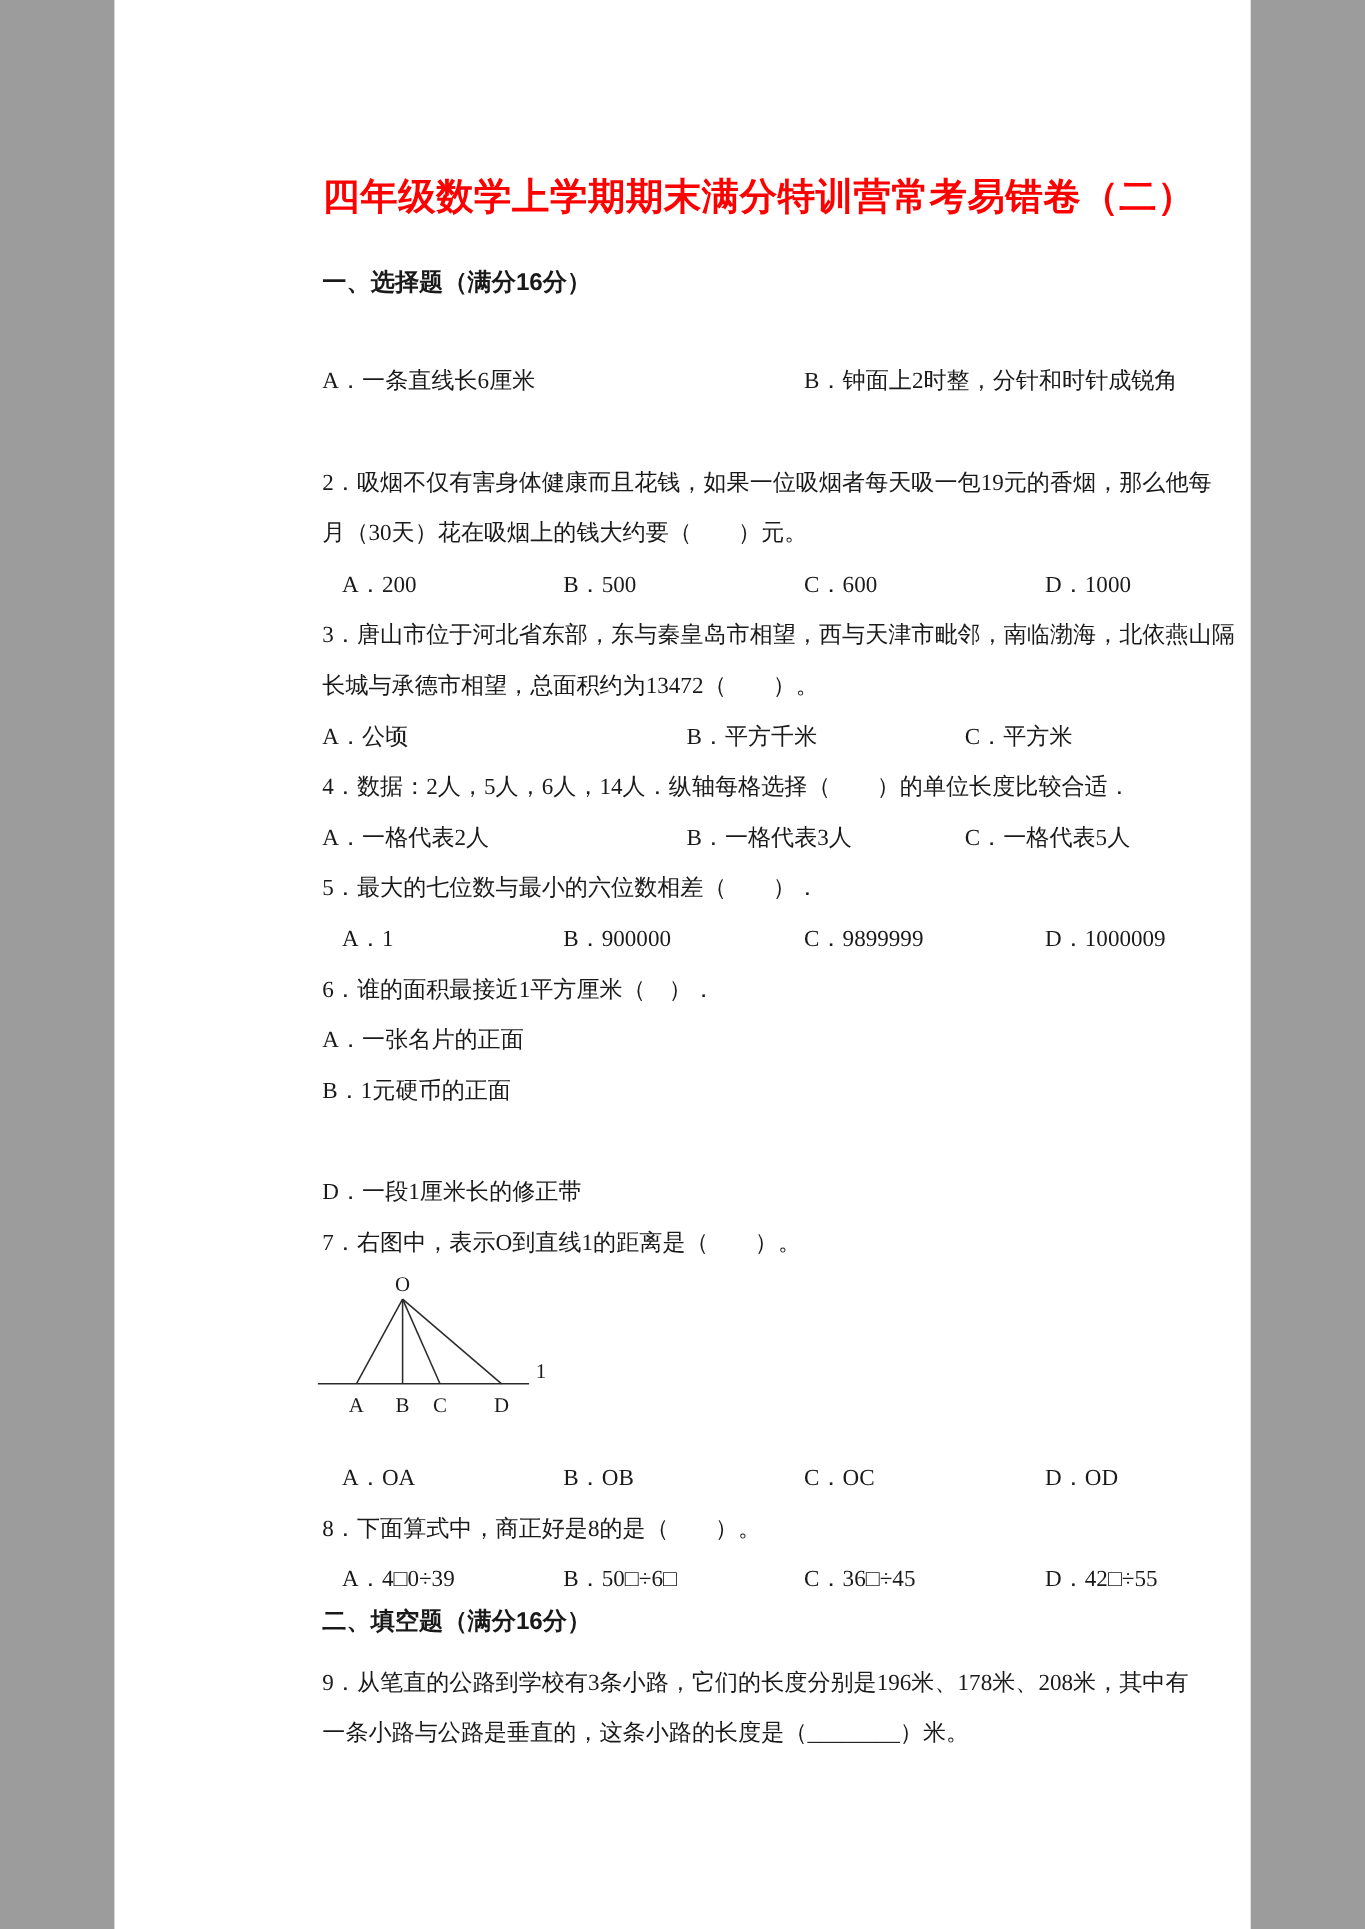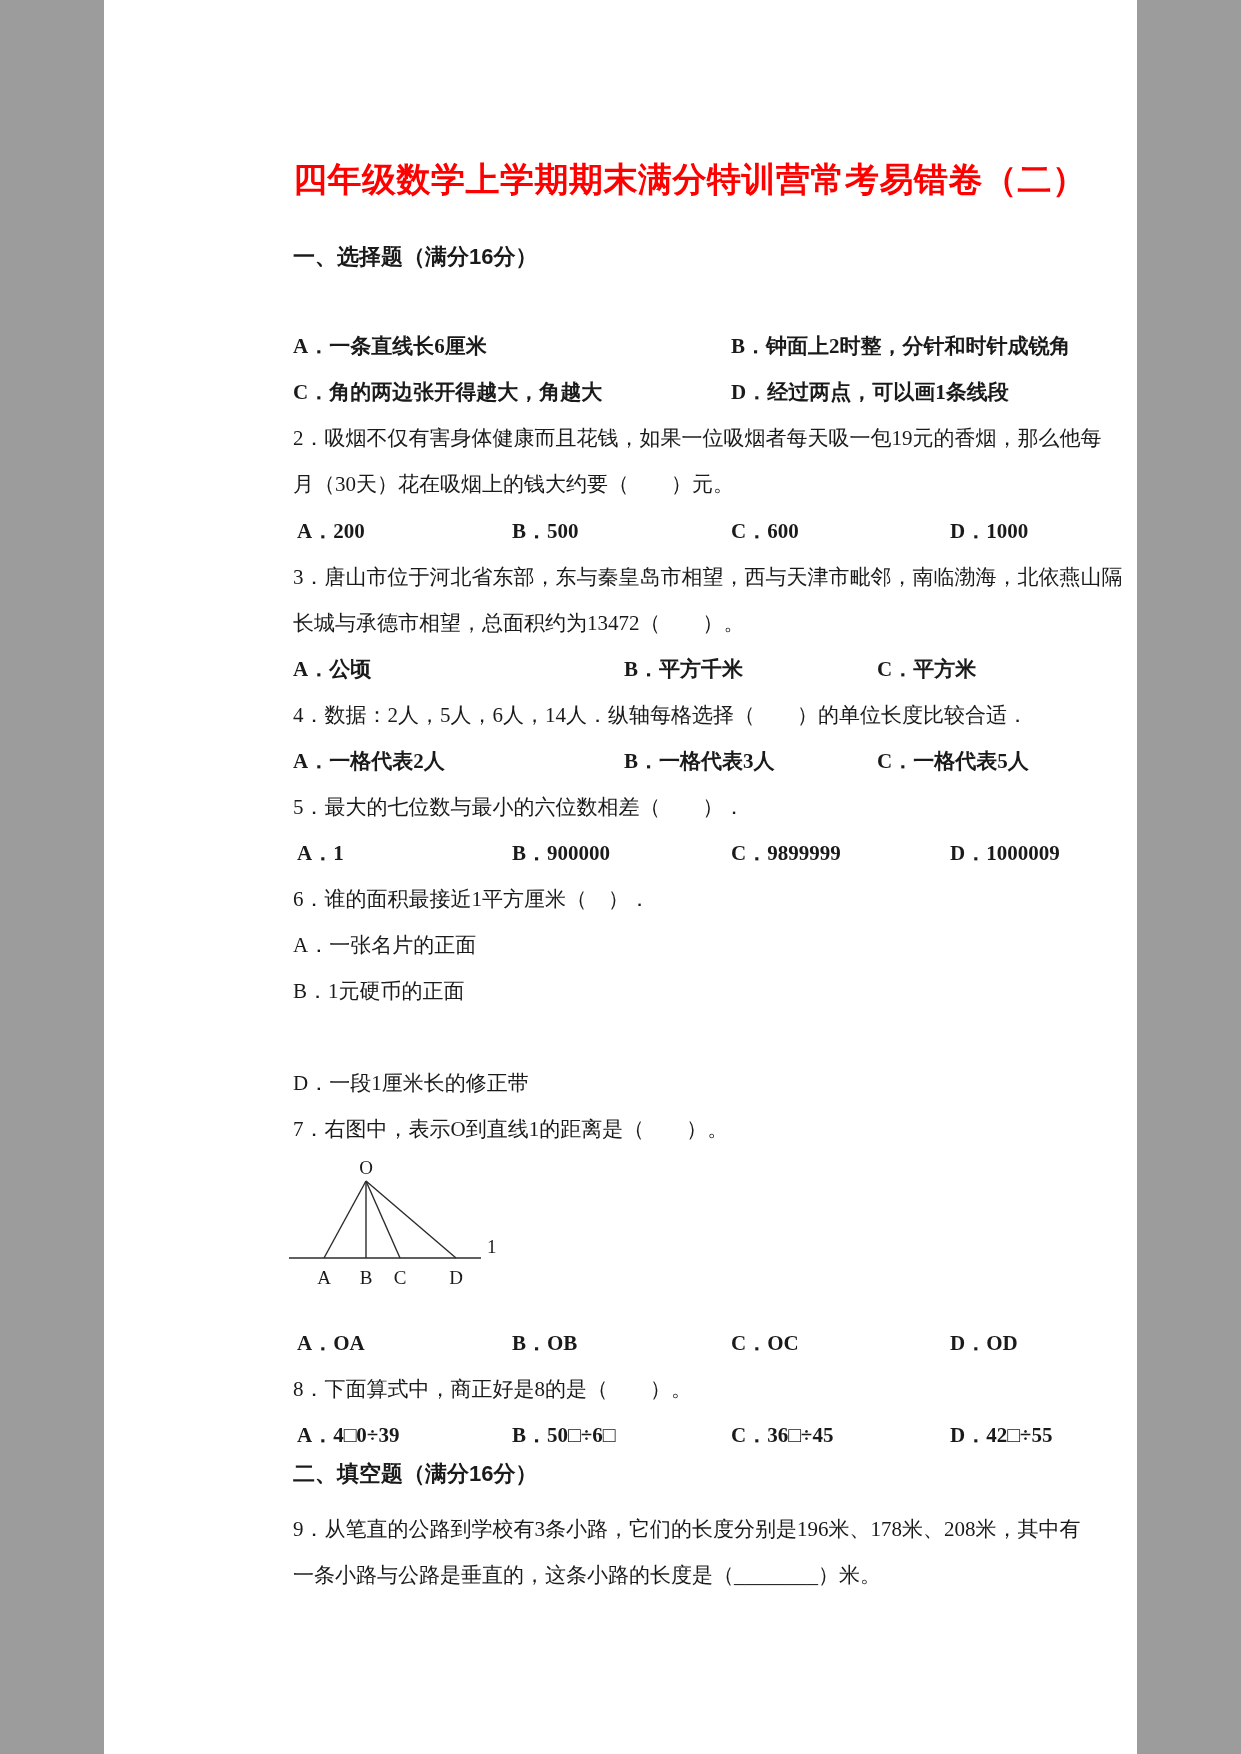"A．一条直线长6厘米" .opt { font-weight: bold -> none }
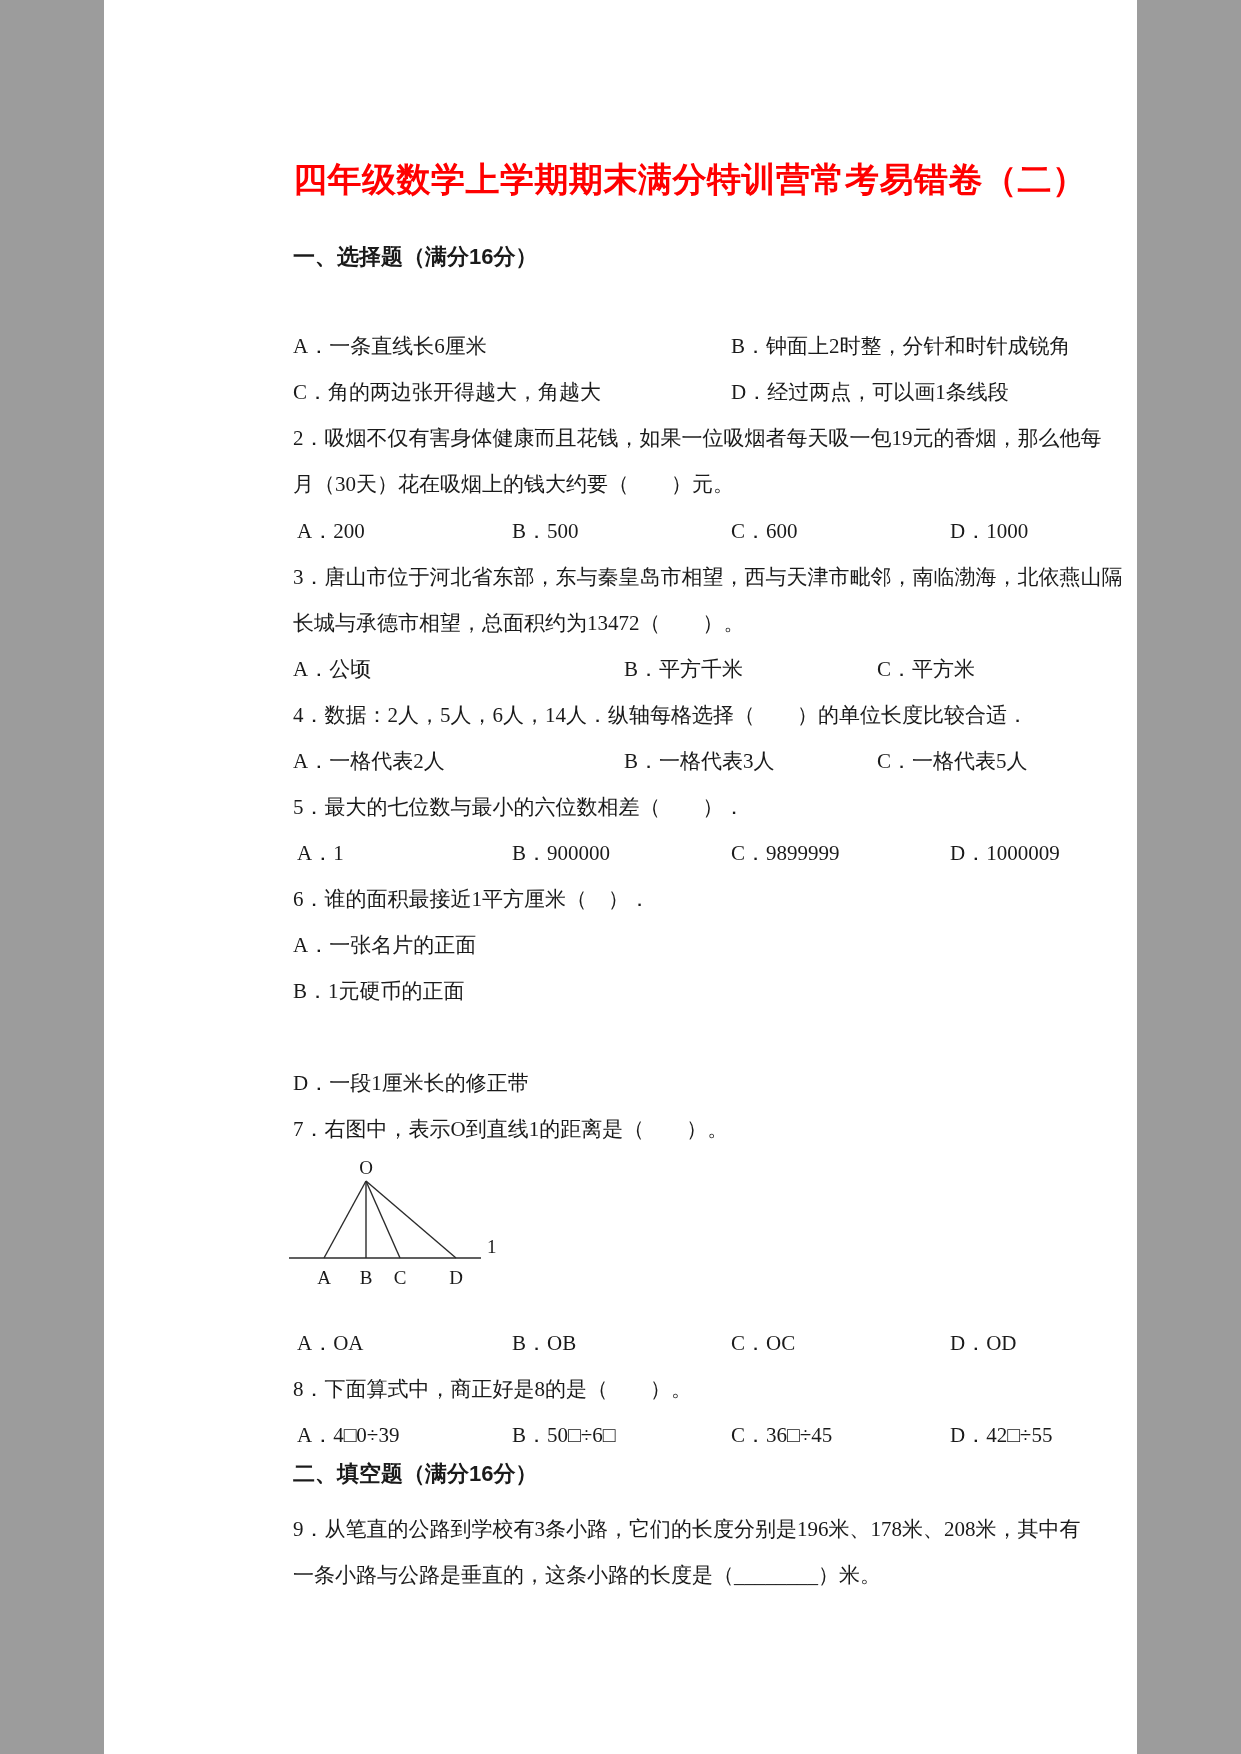"C．角的两边张开得越大，角越大" div.row { html: <div> <span>C．角的两边张开得越大，角越大</span> <span>D．经过两点，可以画1条线段</span> </div> -> none }
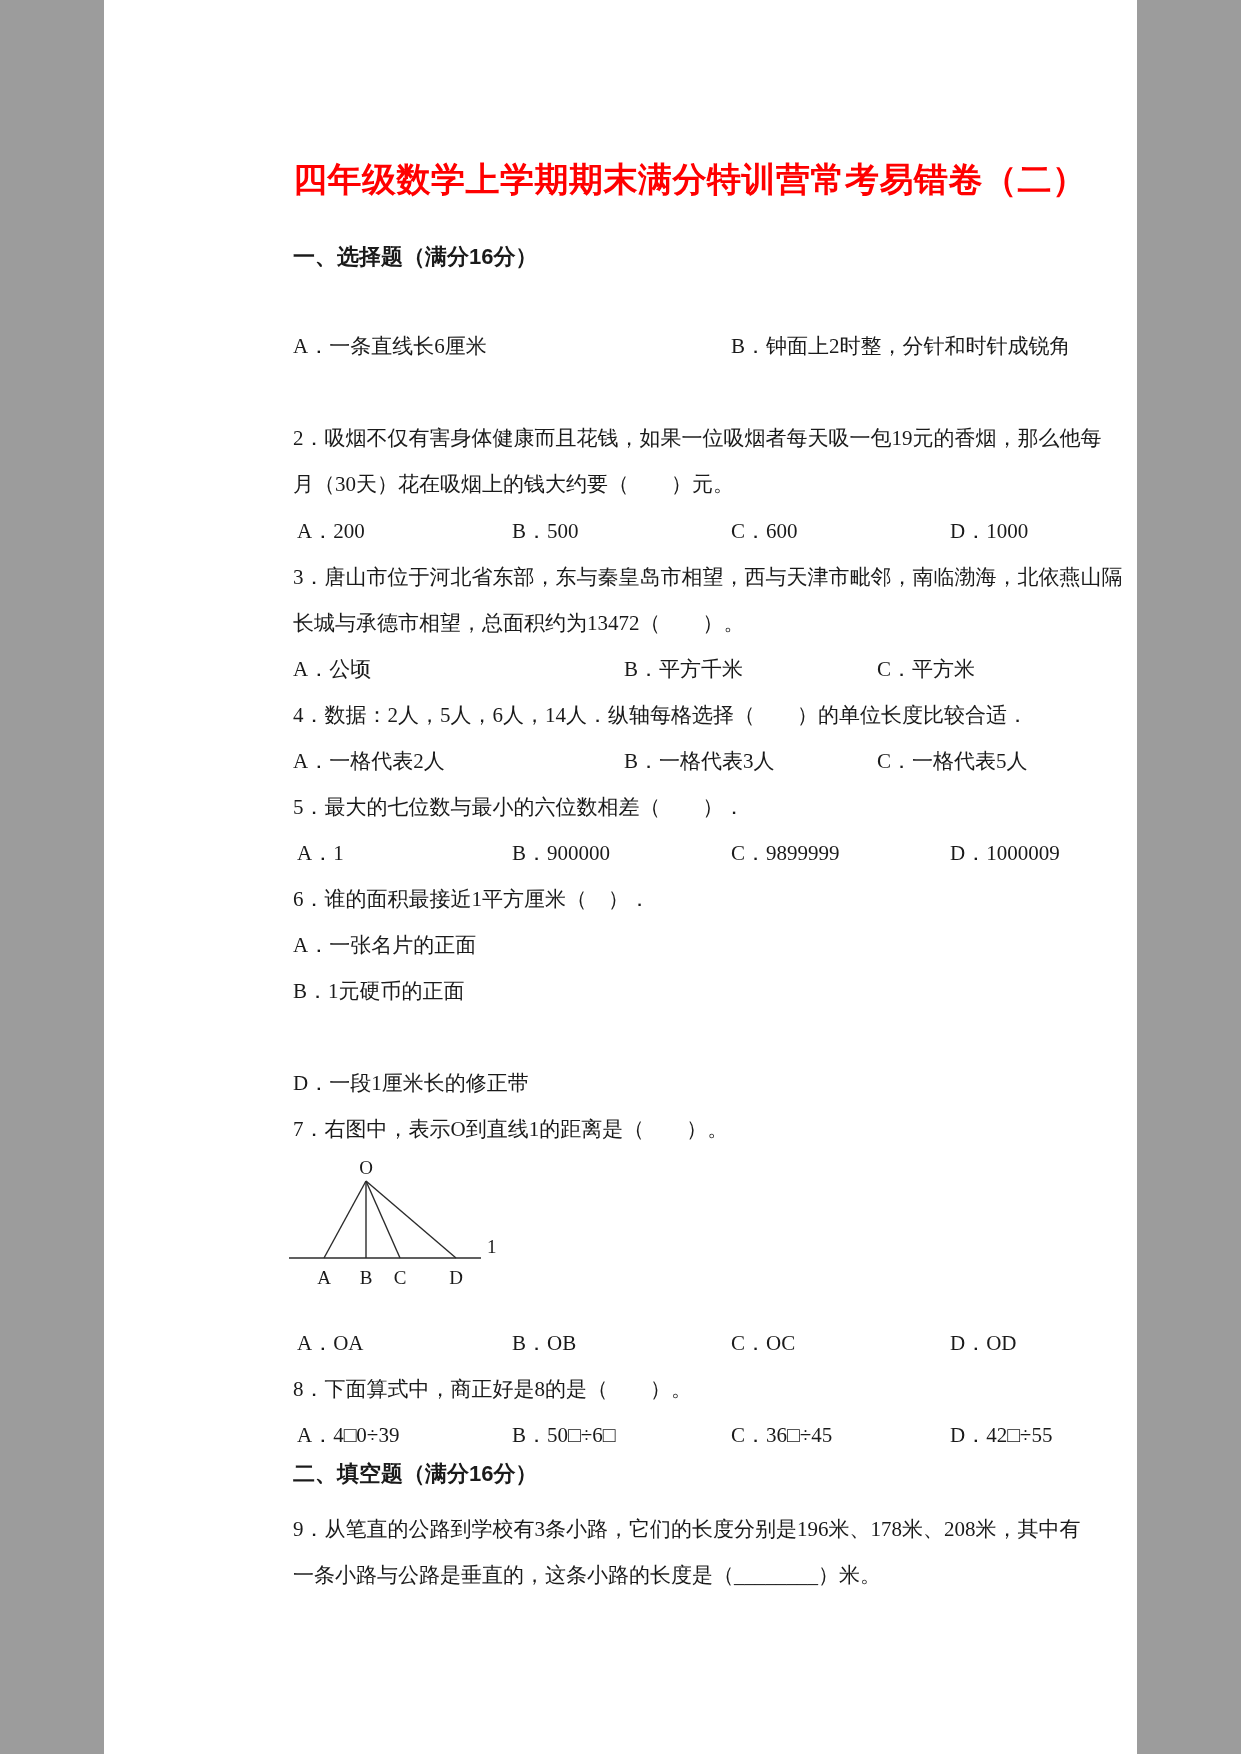"A．200" .c4-0 { left: 4px -> 18px }
